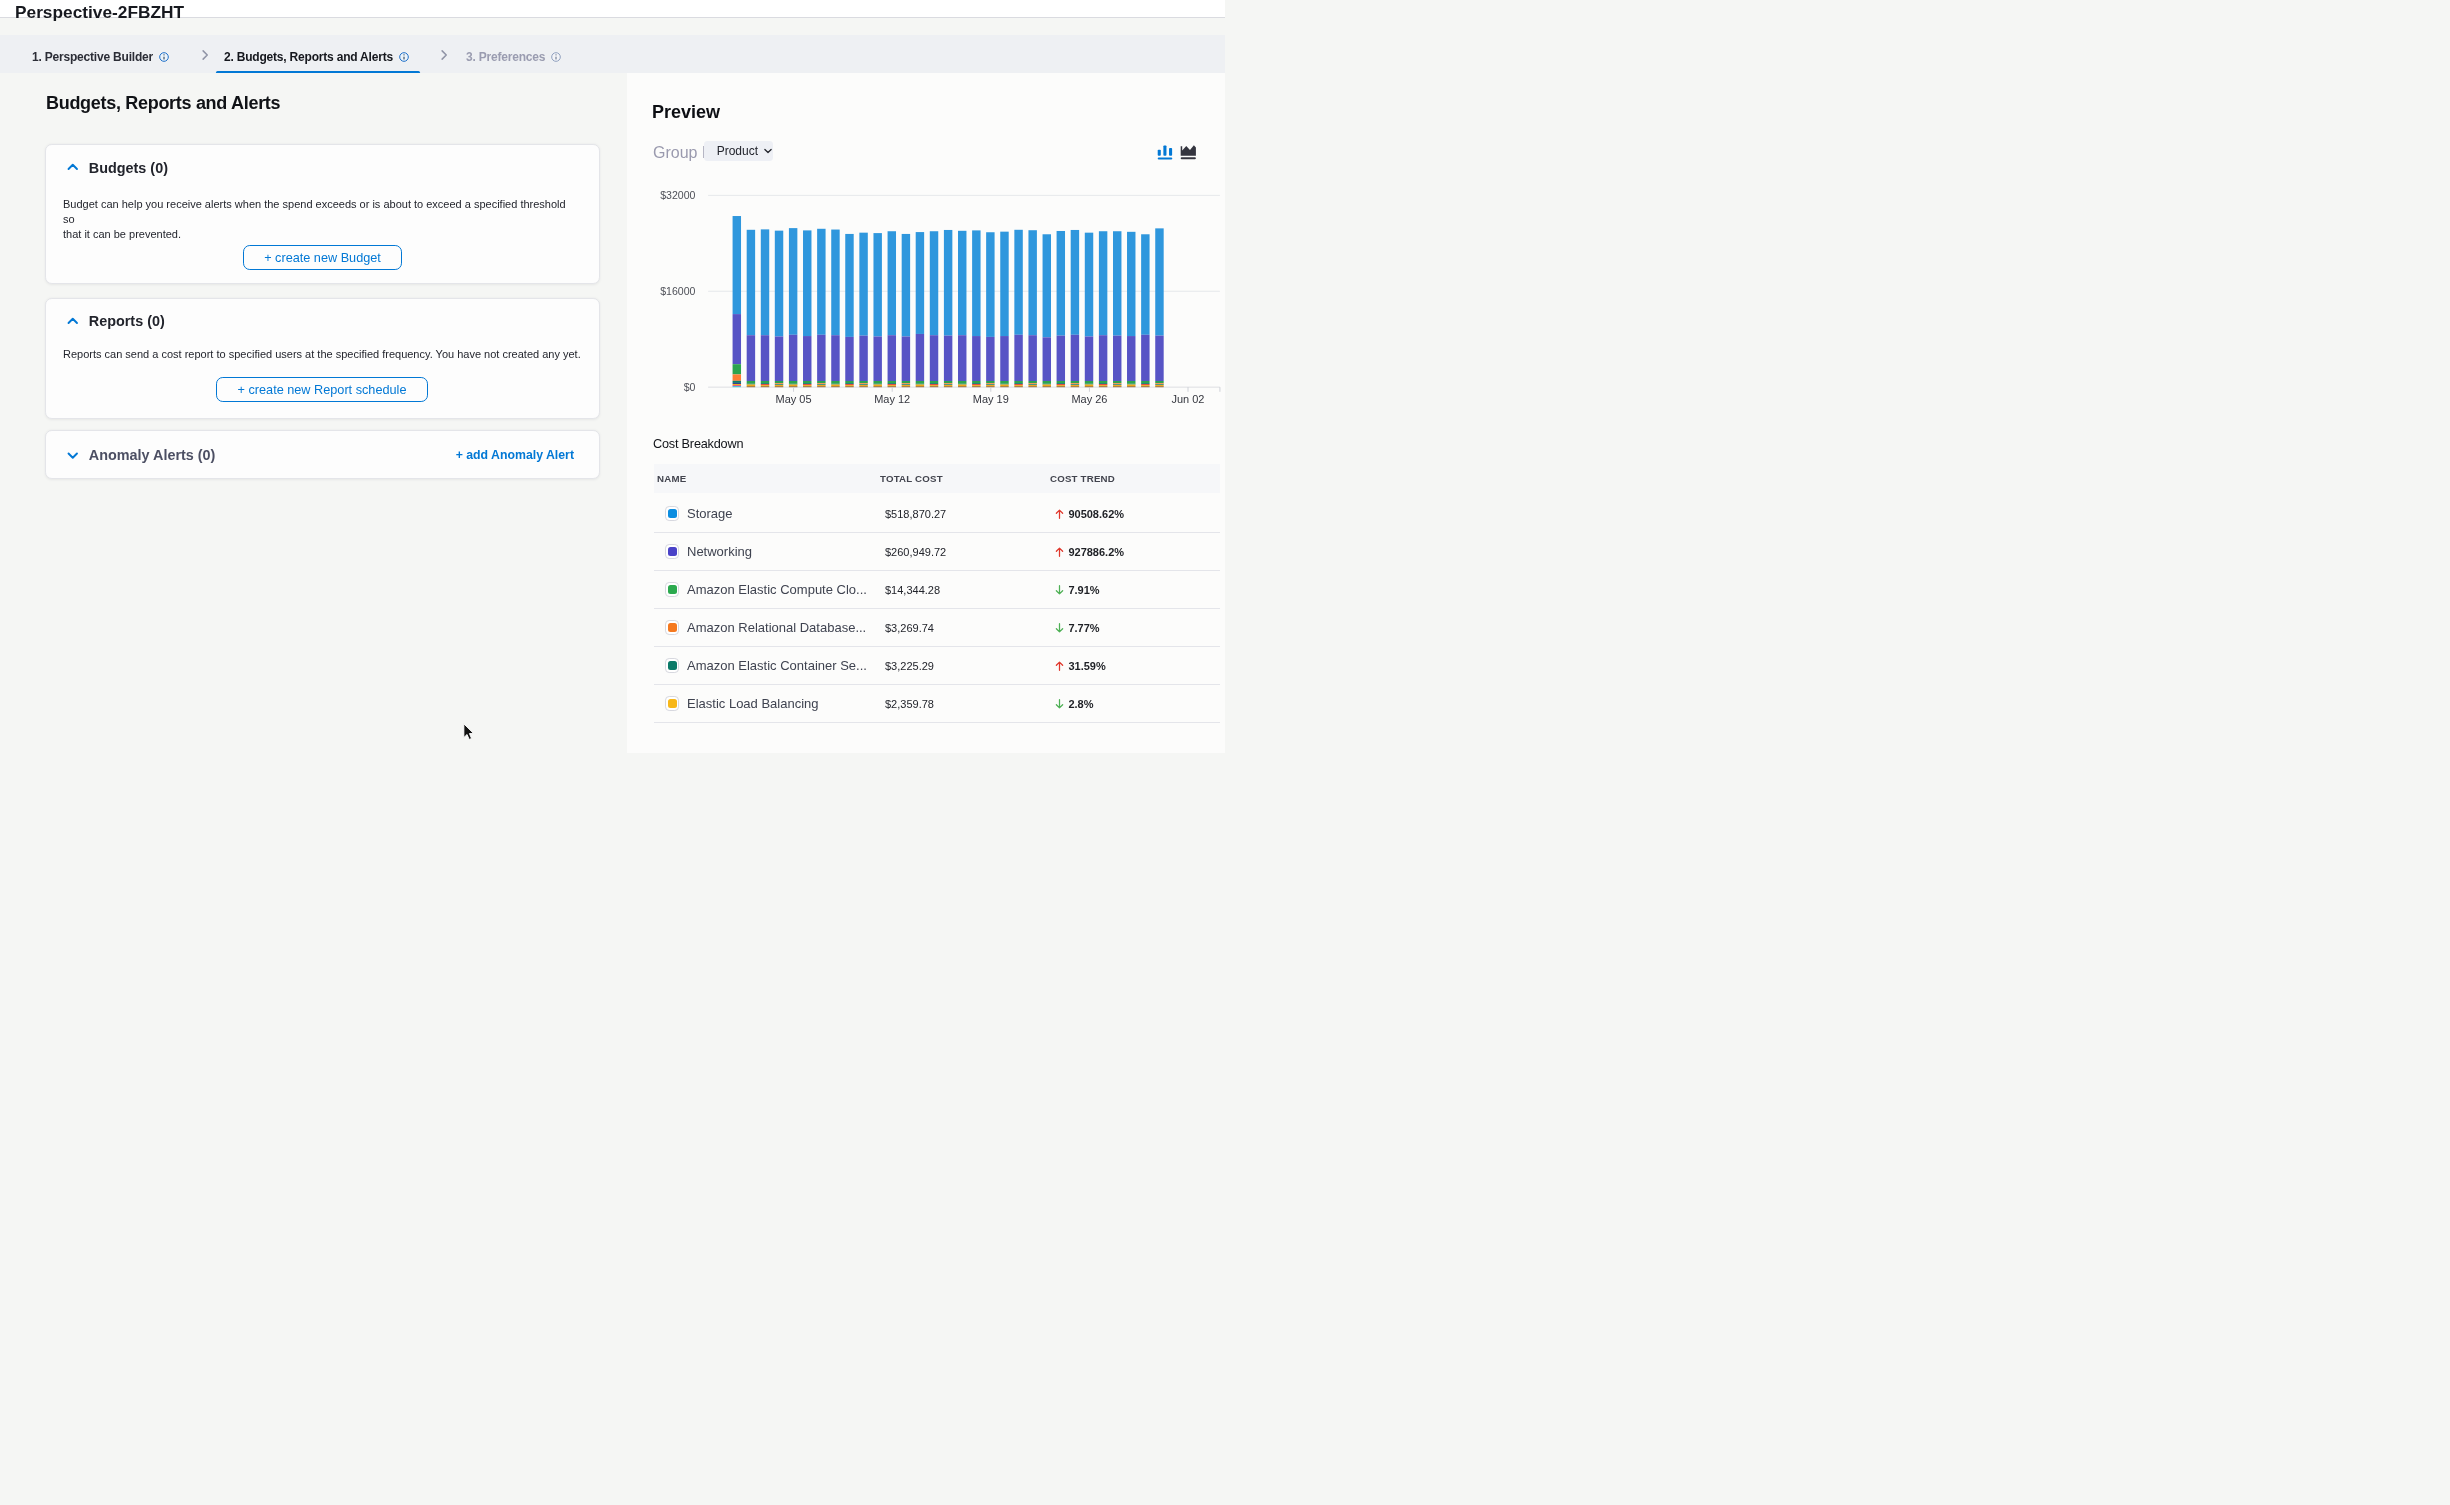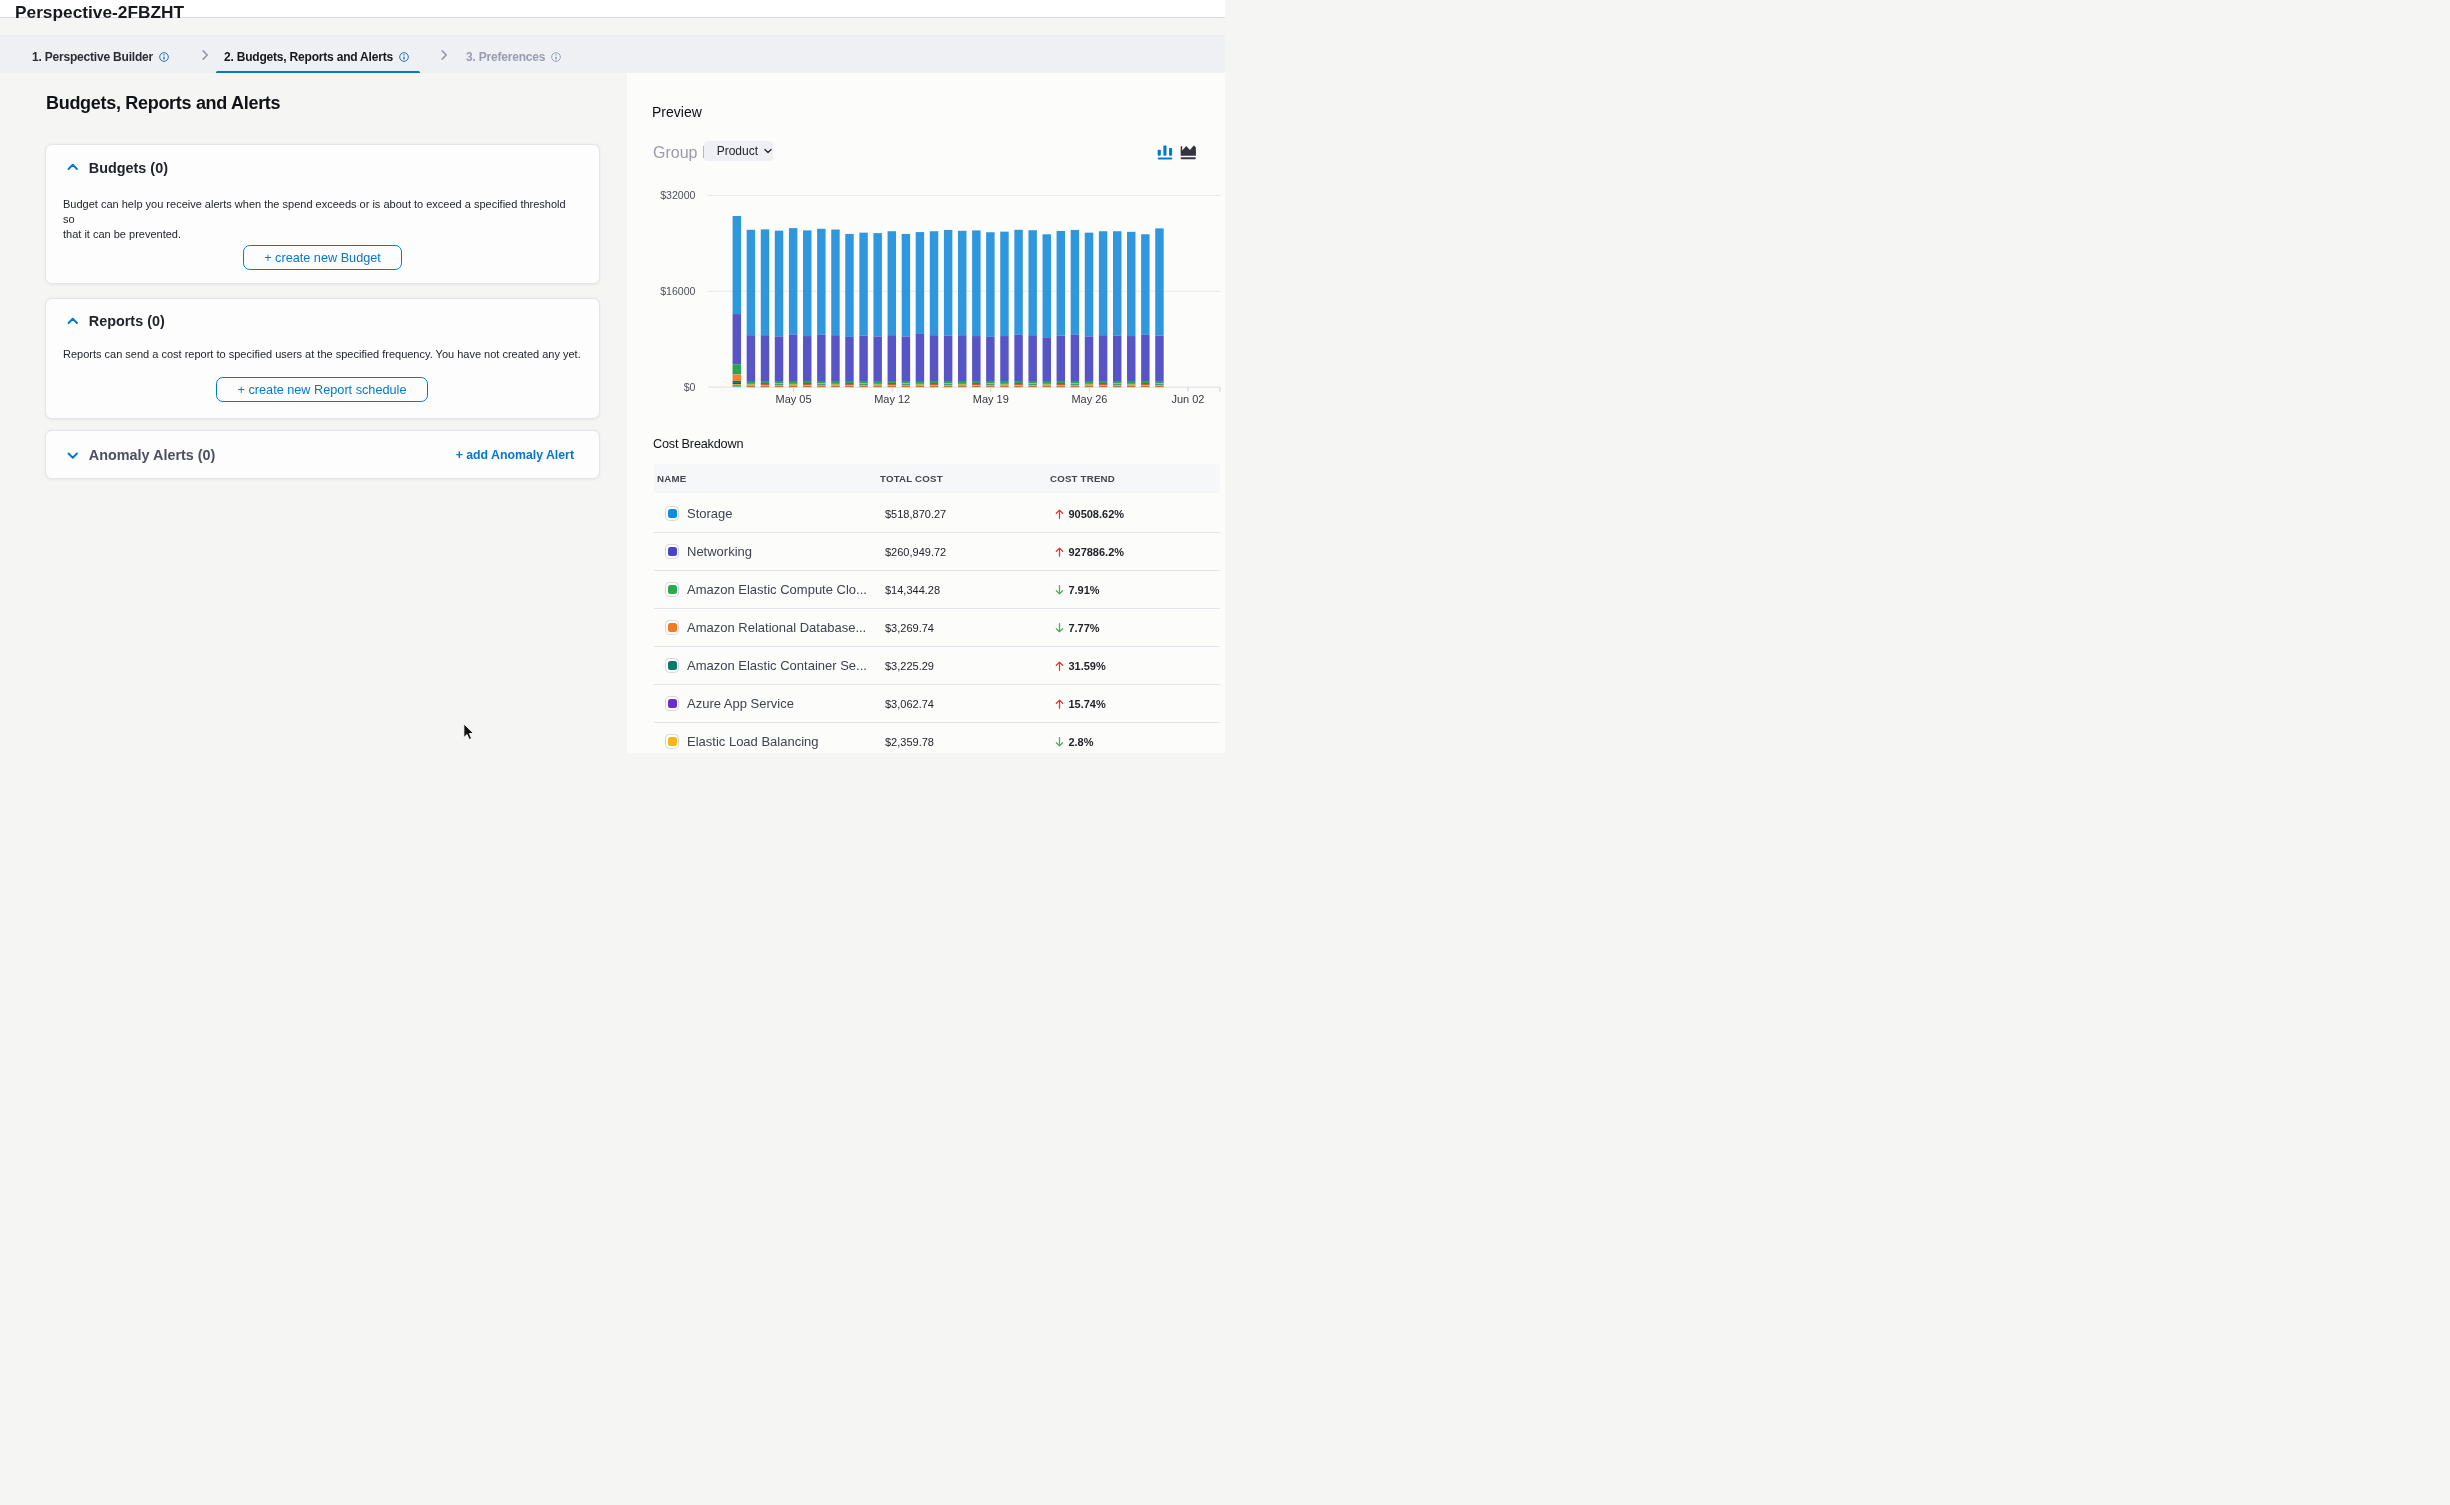"Preview" .right h2 { font-size: 14px -> 18px; font-weight: 400 -> 700 }
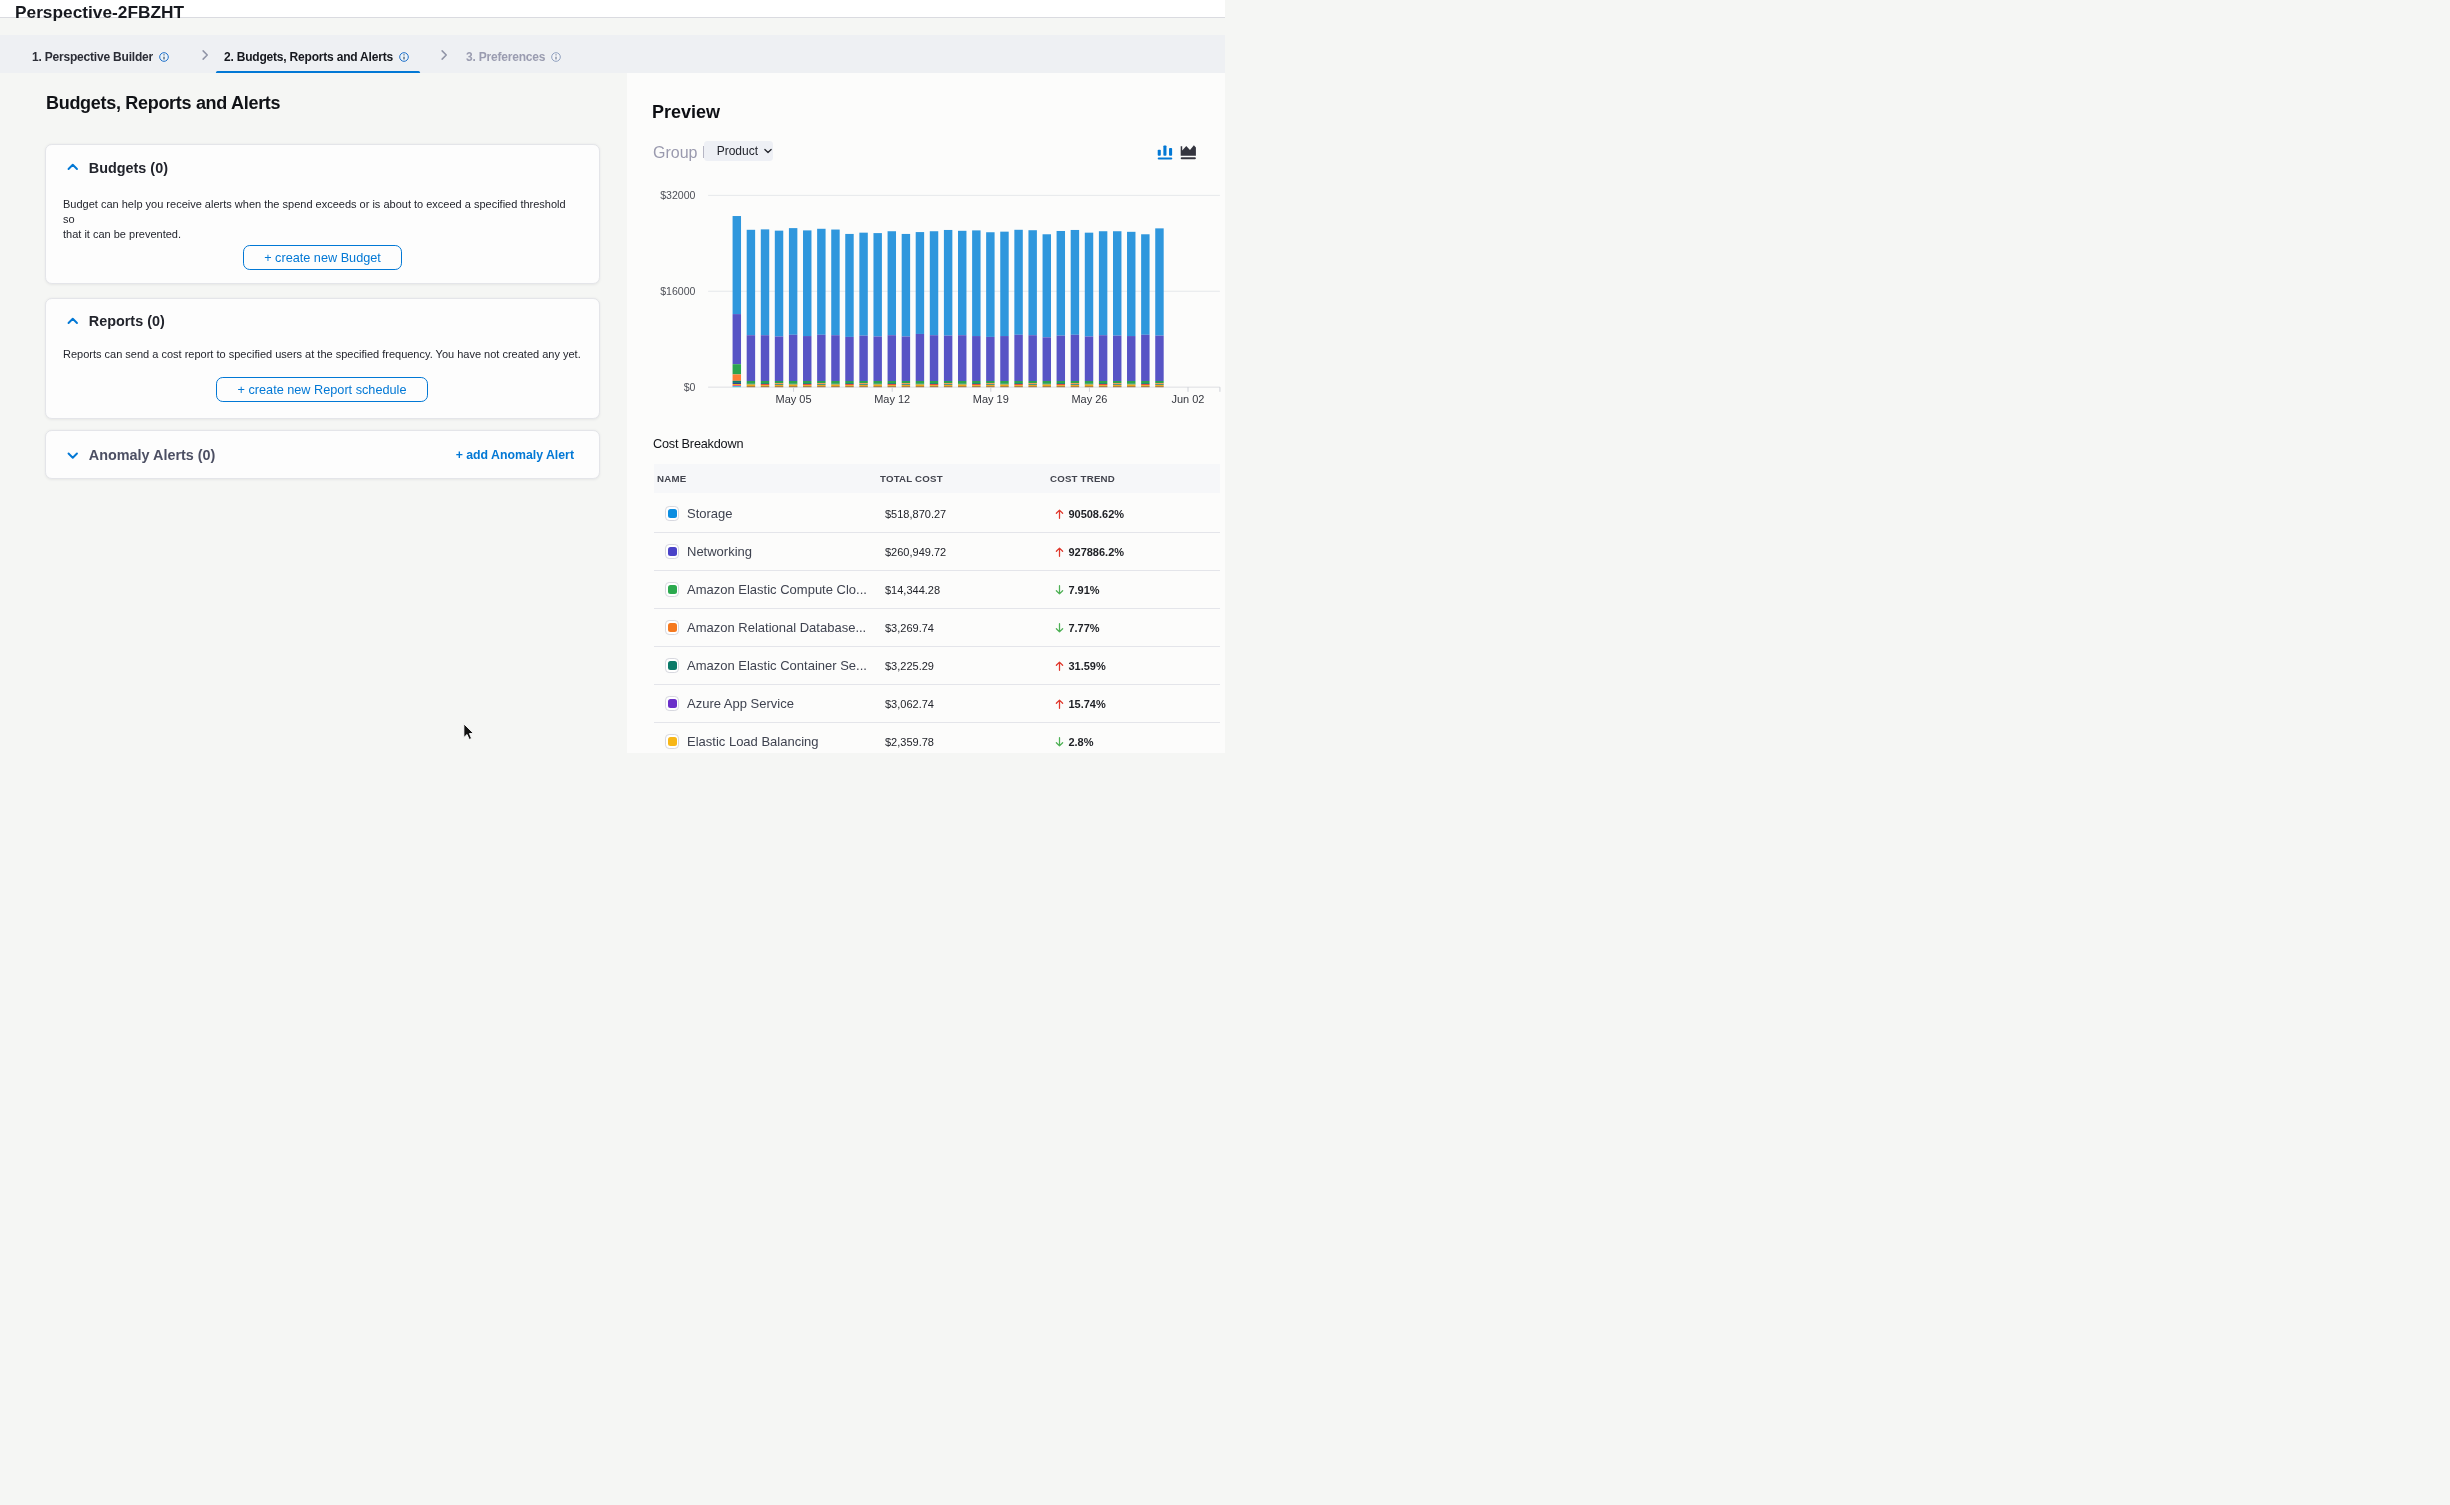"Azure App Service" div.trow { html: <div> <span> <span></span> </span> <span>Azure App Service</span> <span>$3,062.74</span> <span> <svg> <path></path> </svg> <b>15.74%</b> </span> </div> -> none }
